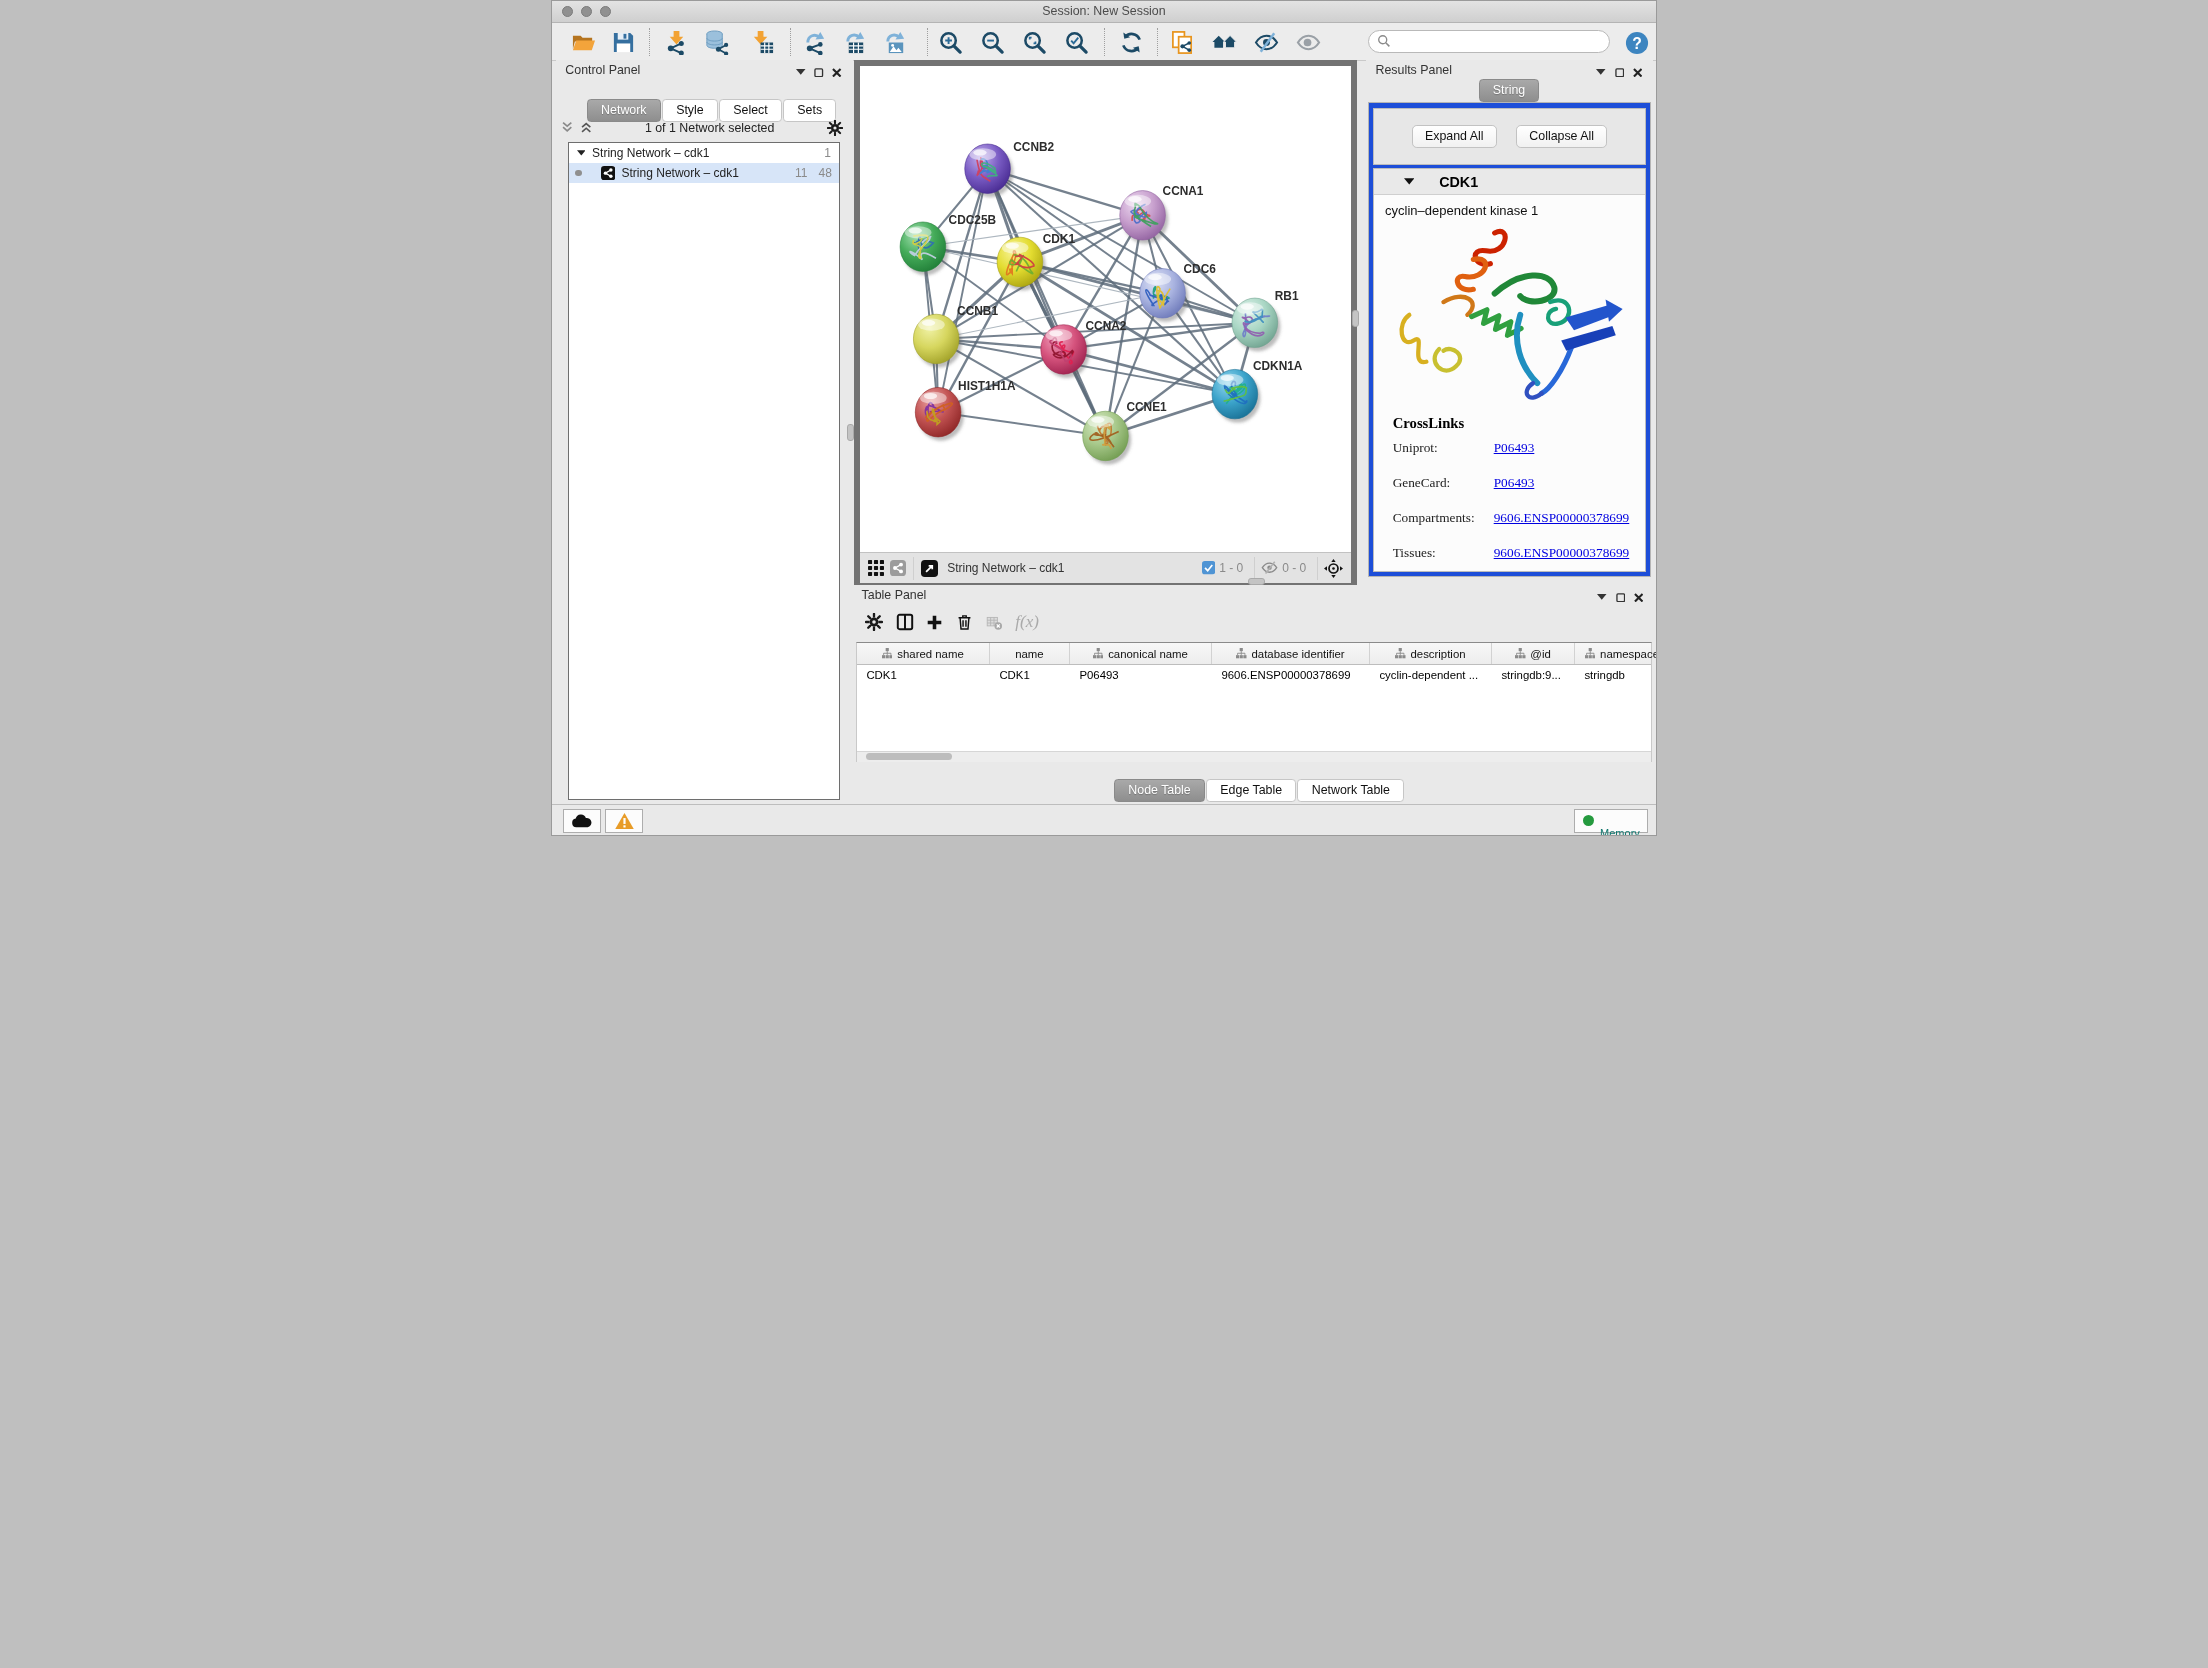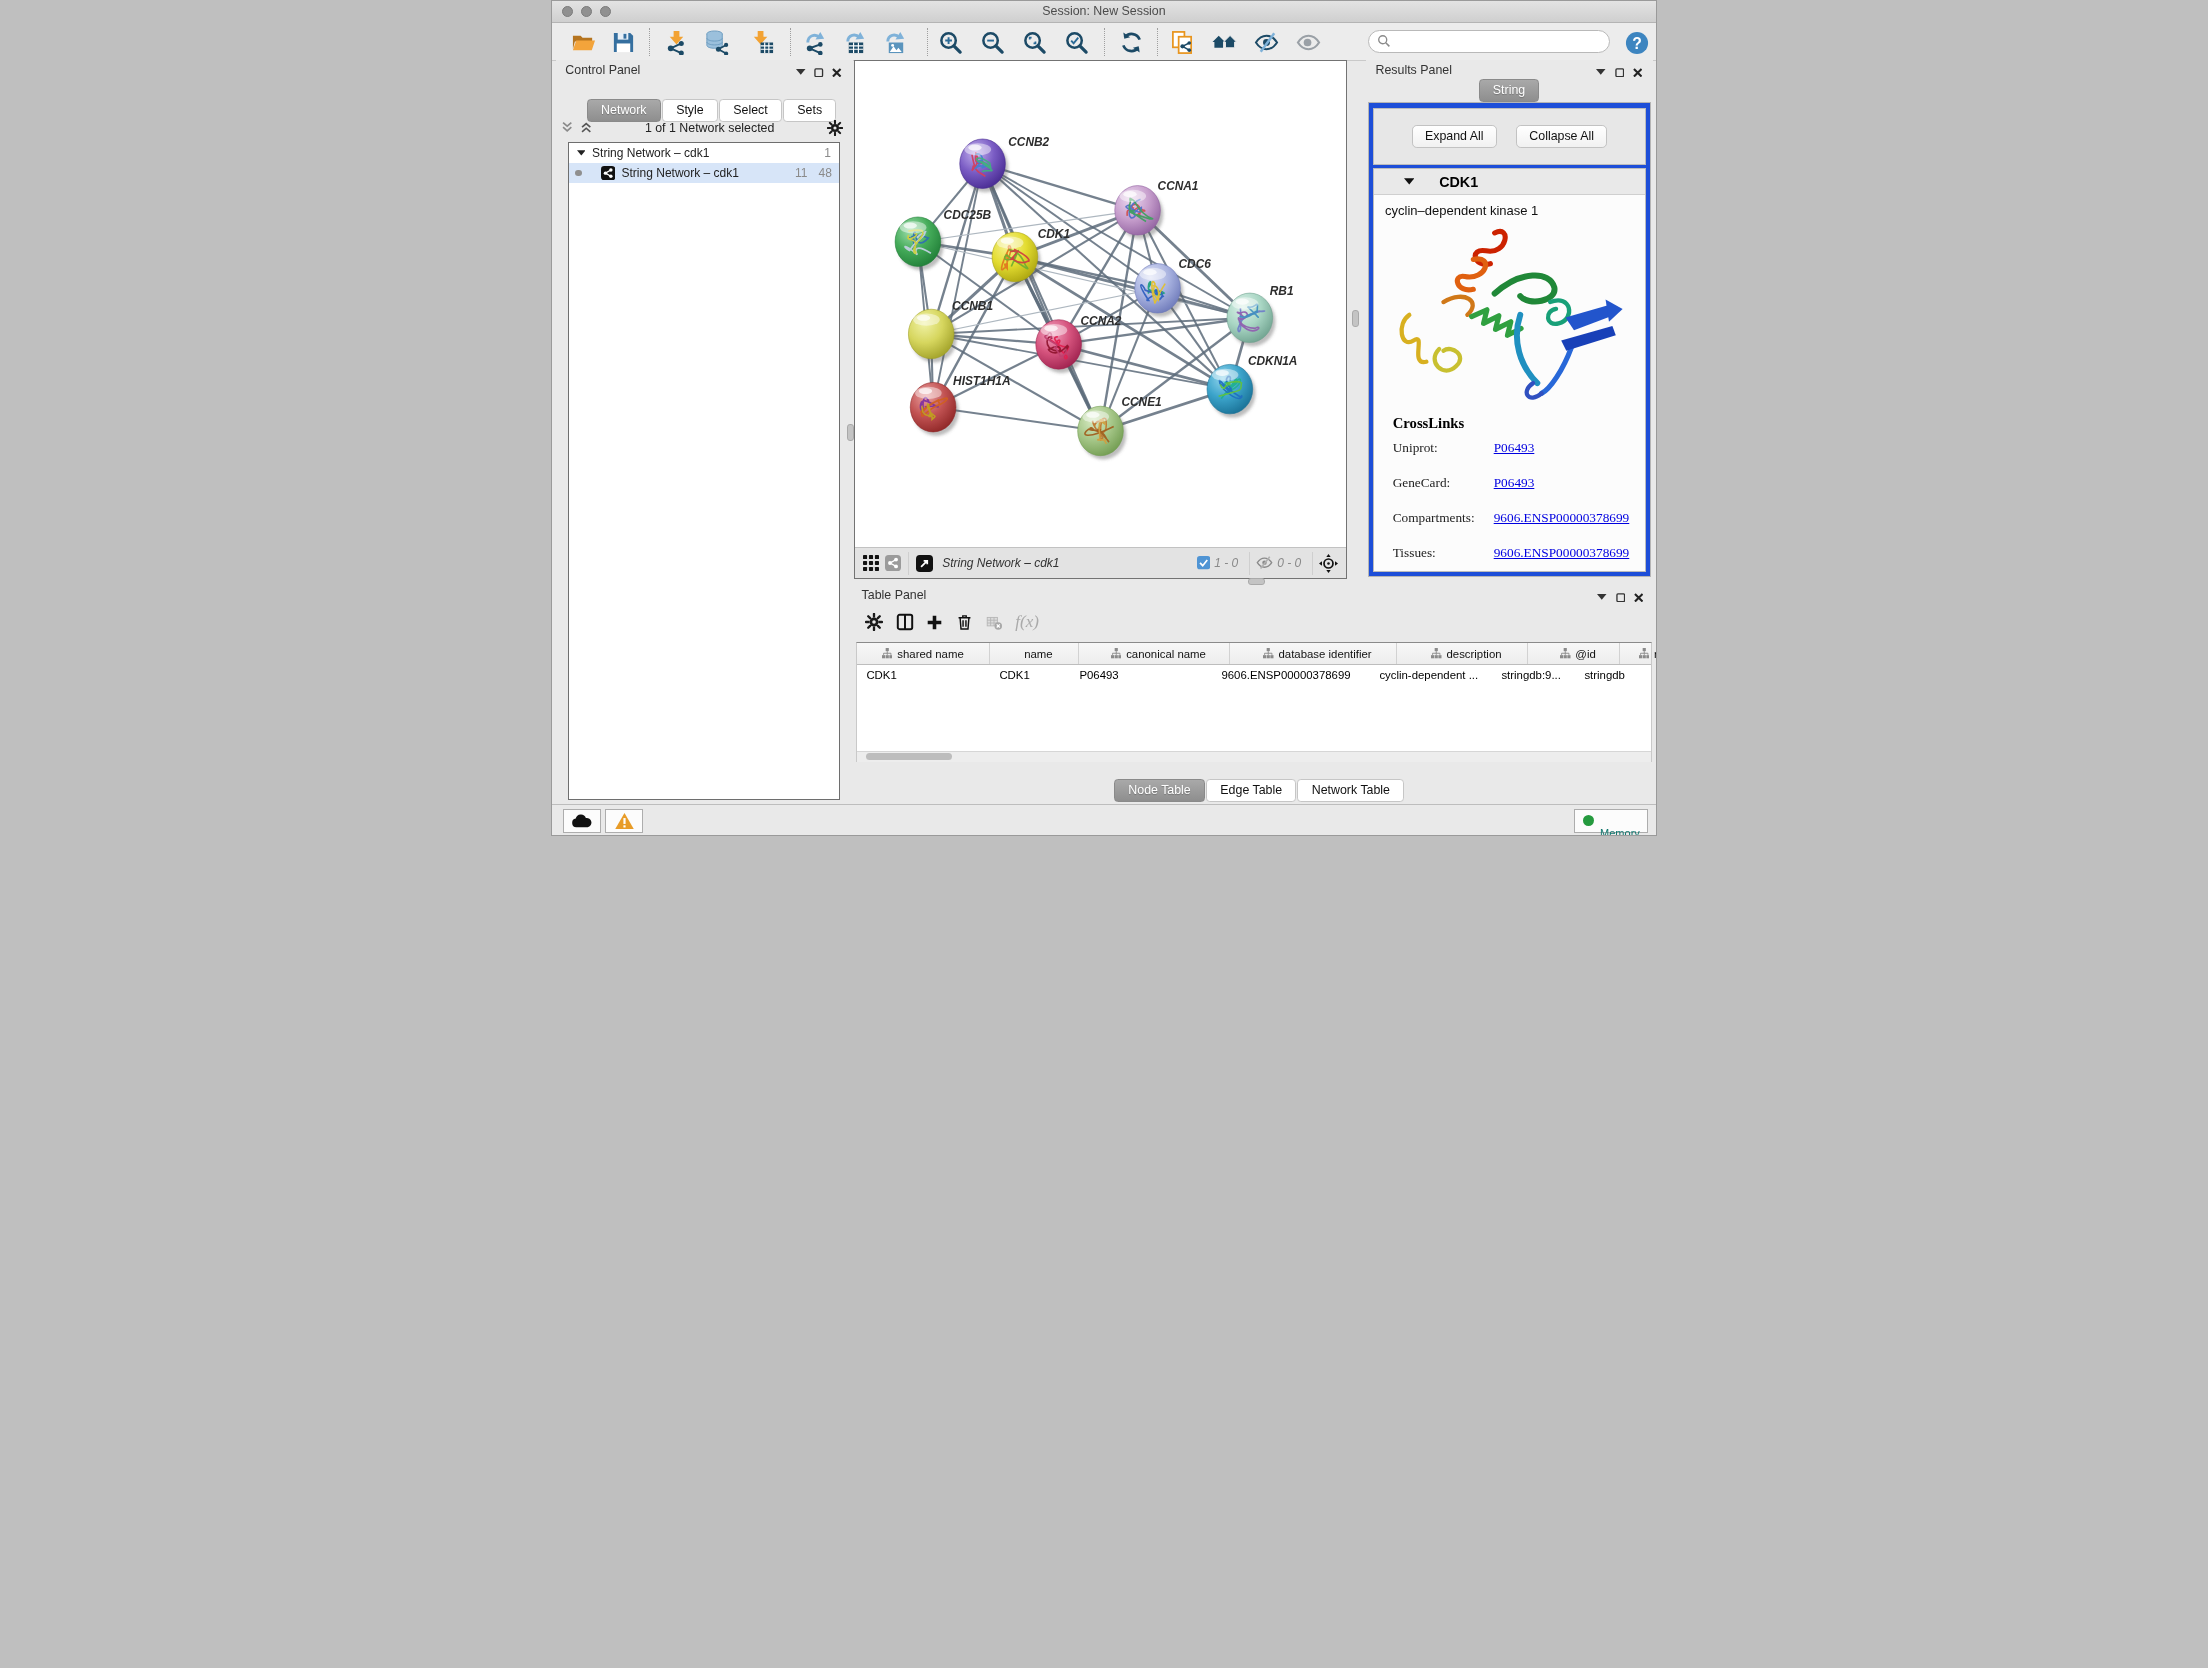"CCNB2" .netview { border: 1px solid #737373 -> 6px solid #737373; font-style: italic -> none }
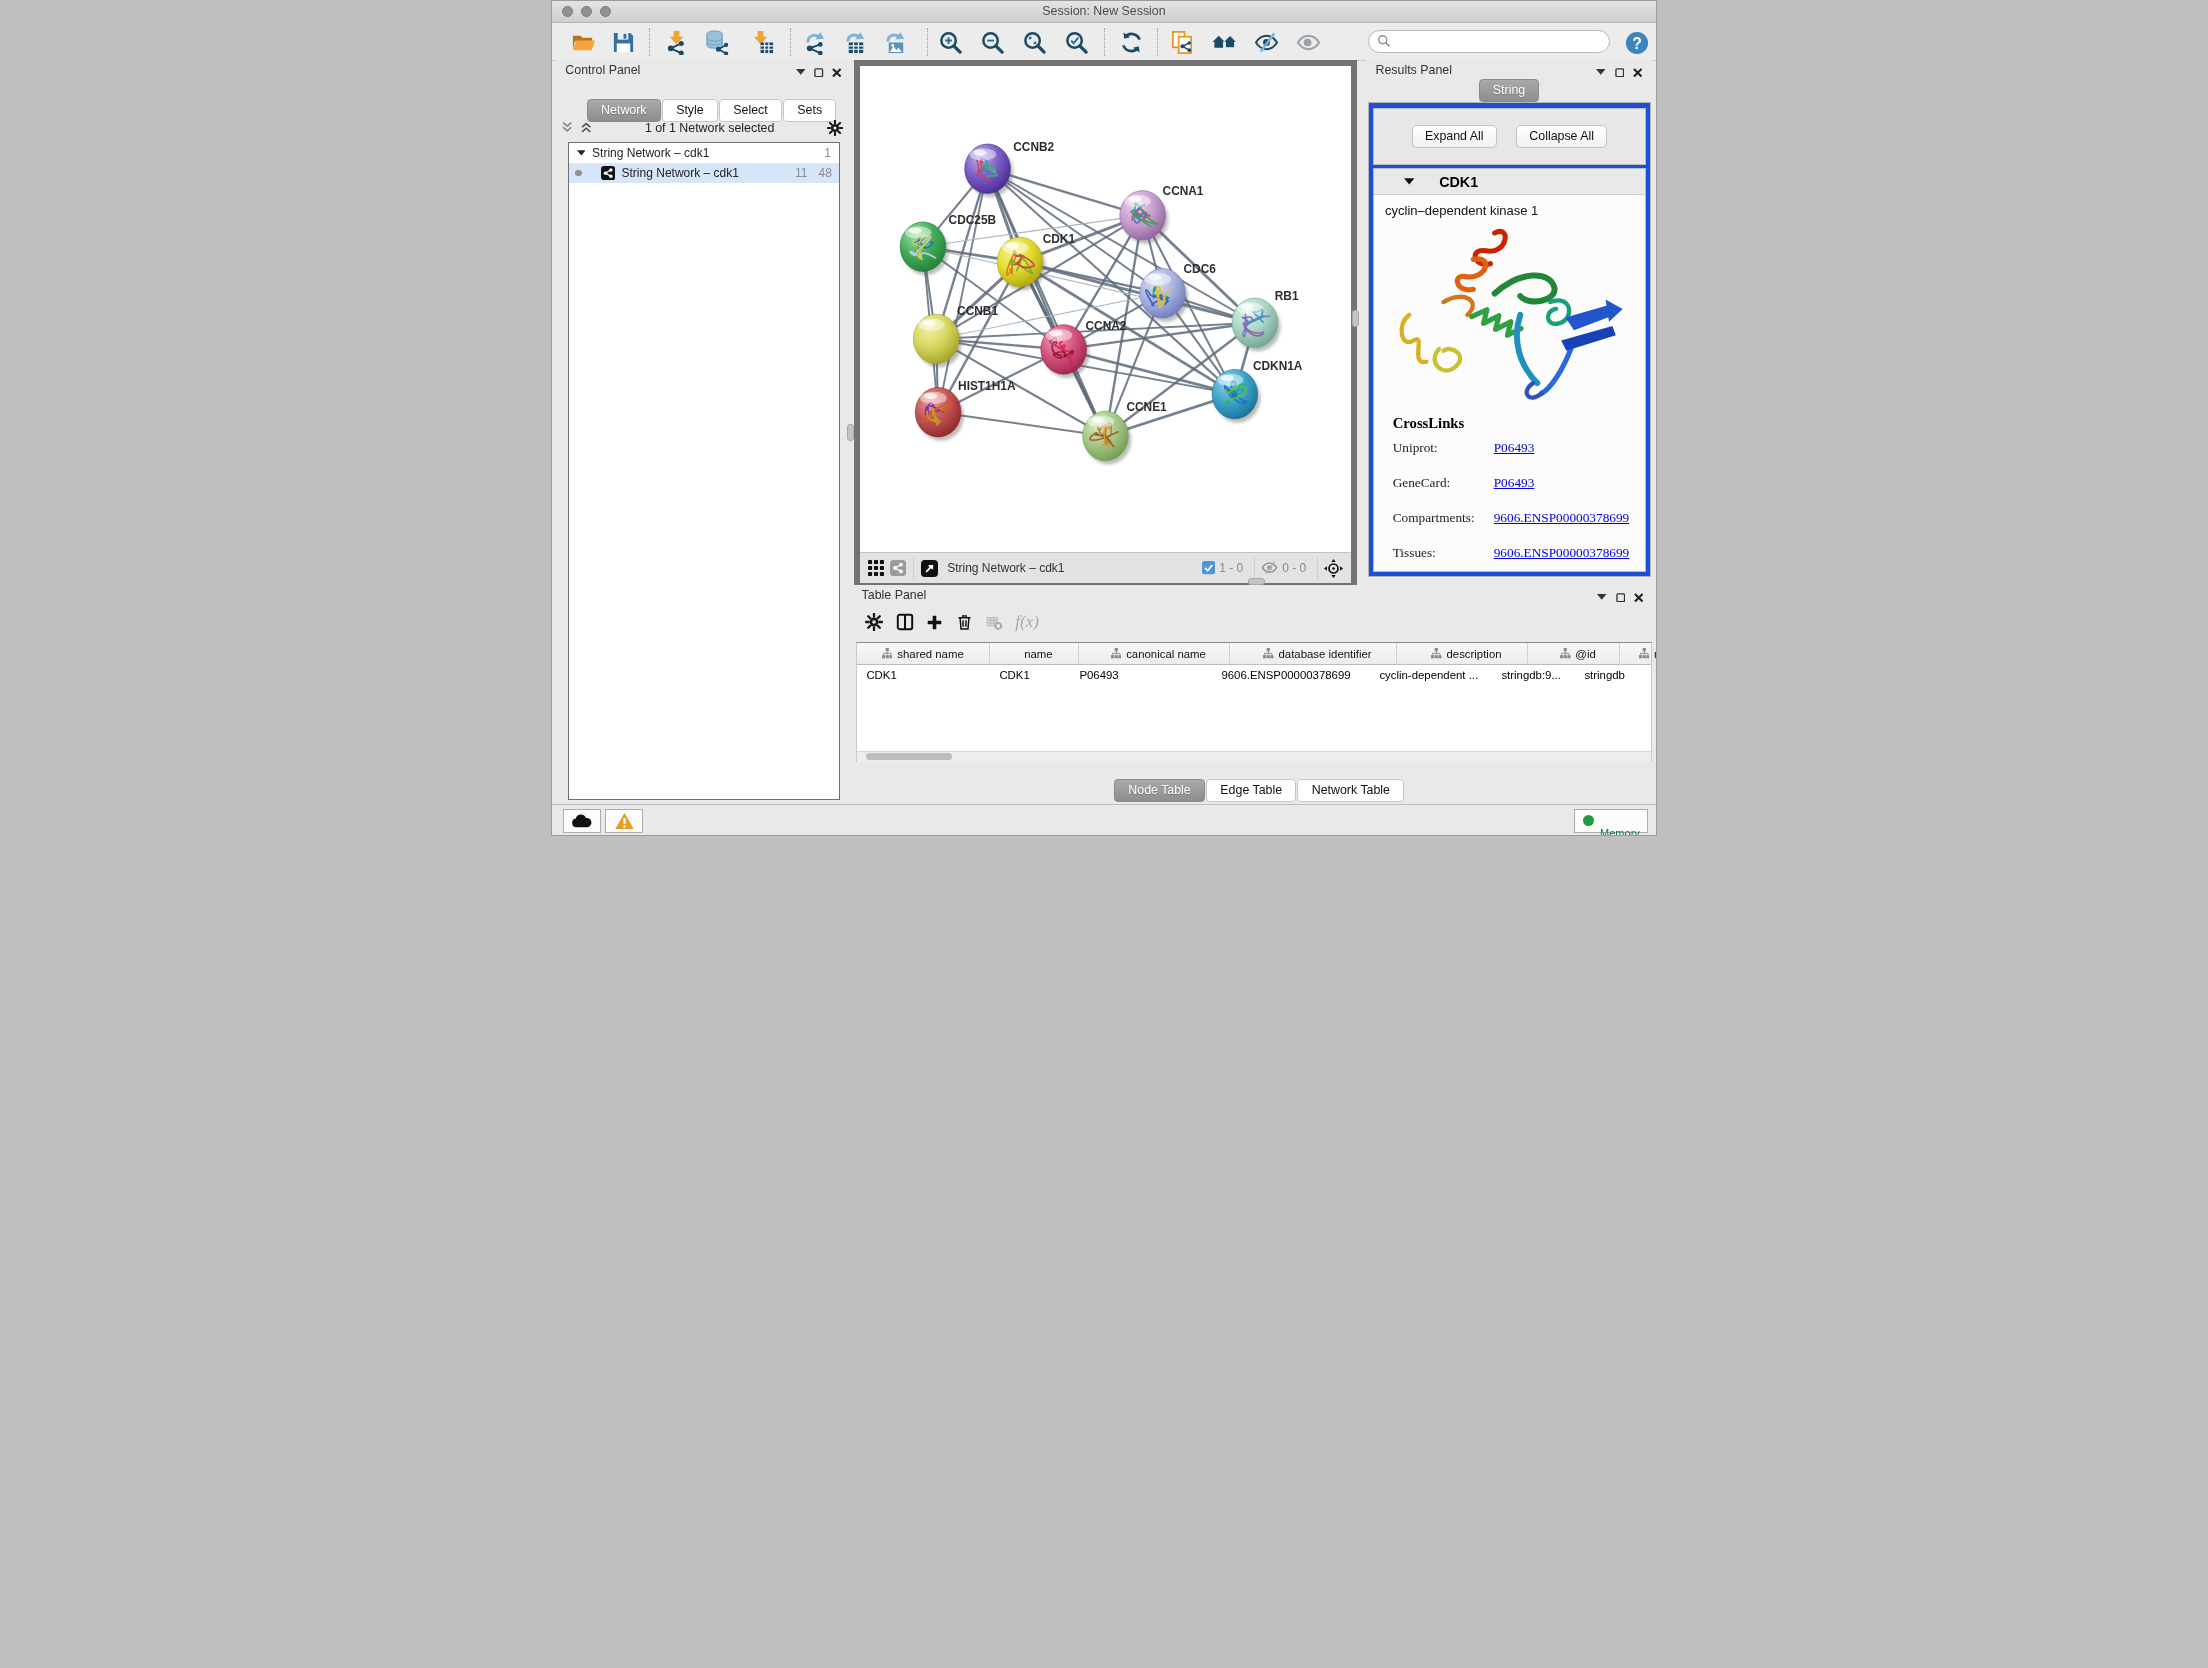"shared name" .thead { gap: 9px -> none }
